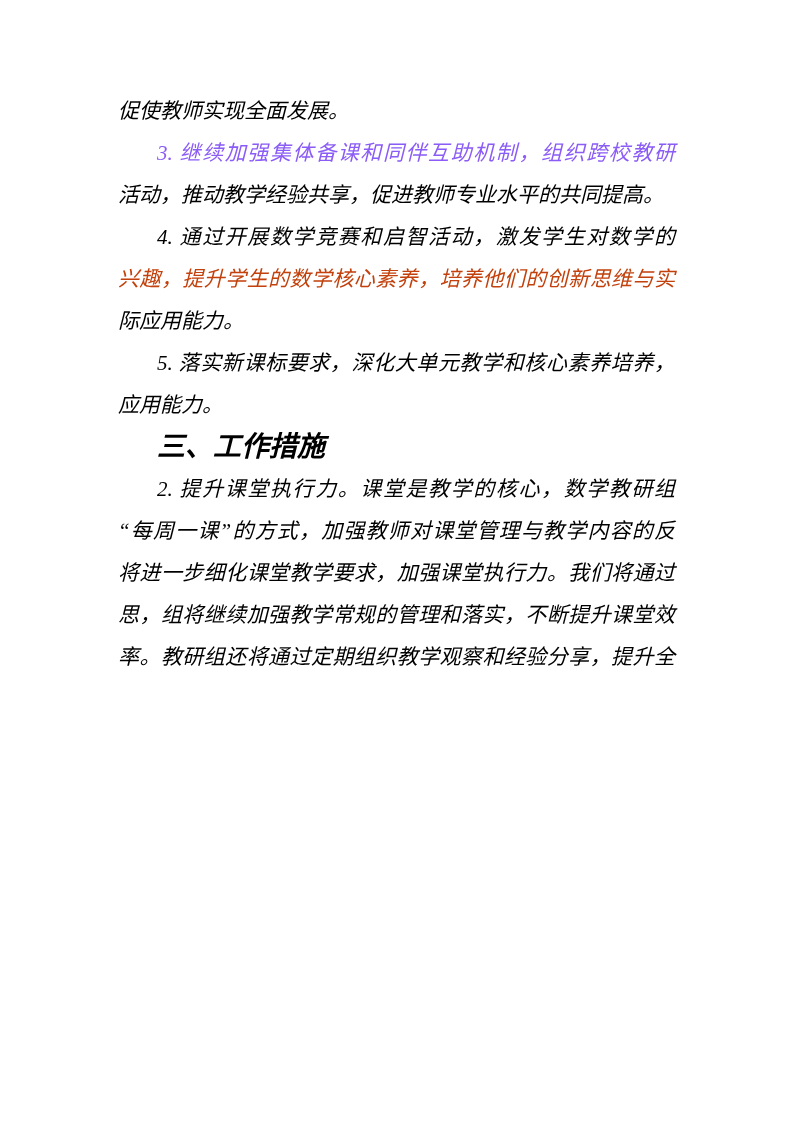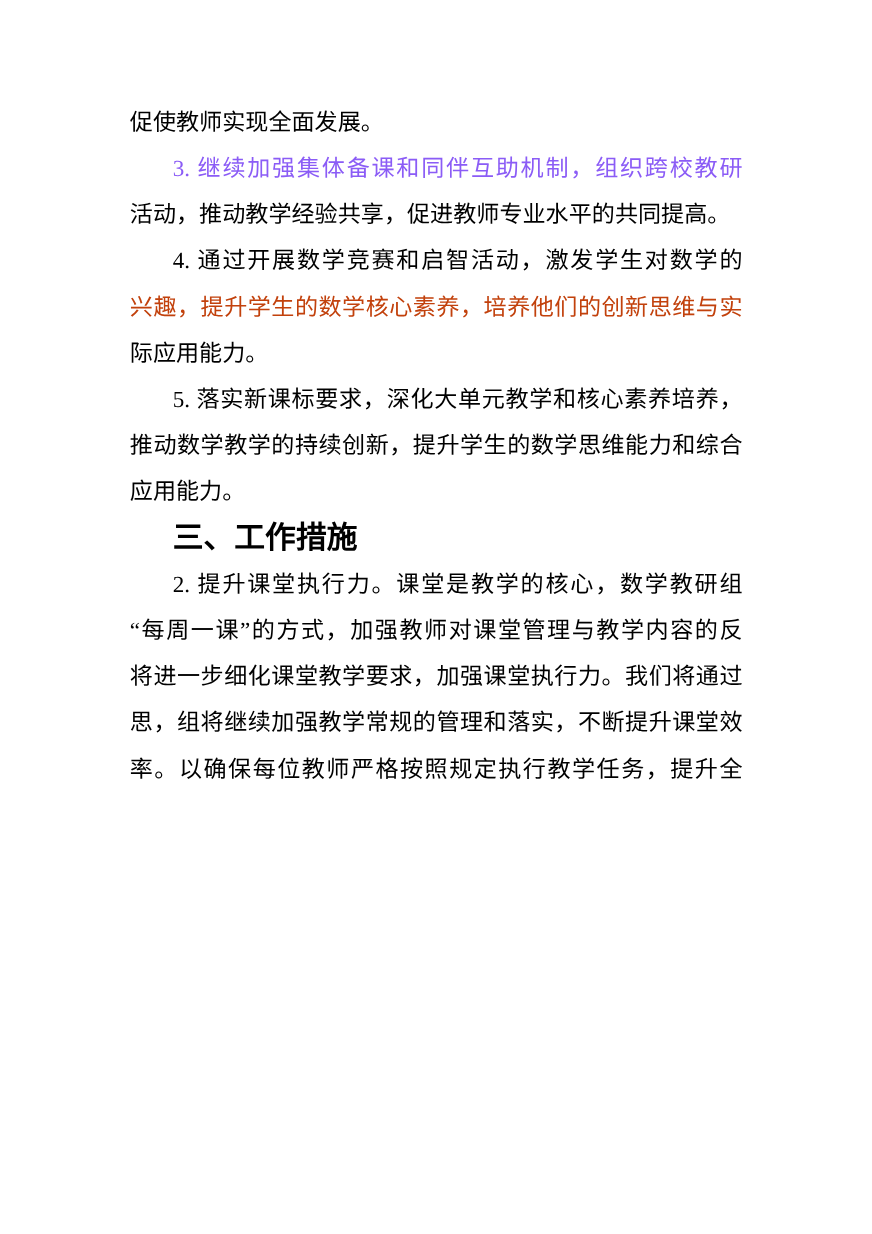"促使教师实现全面发展。" .line { font-style: none -> italic }
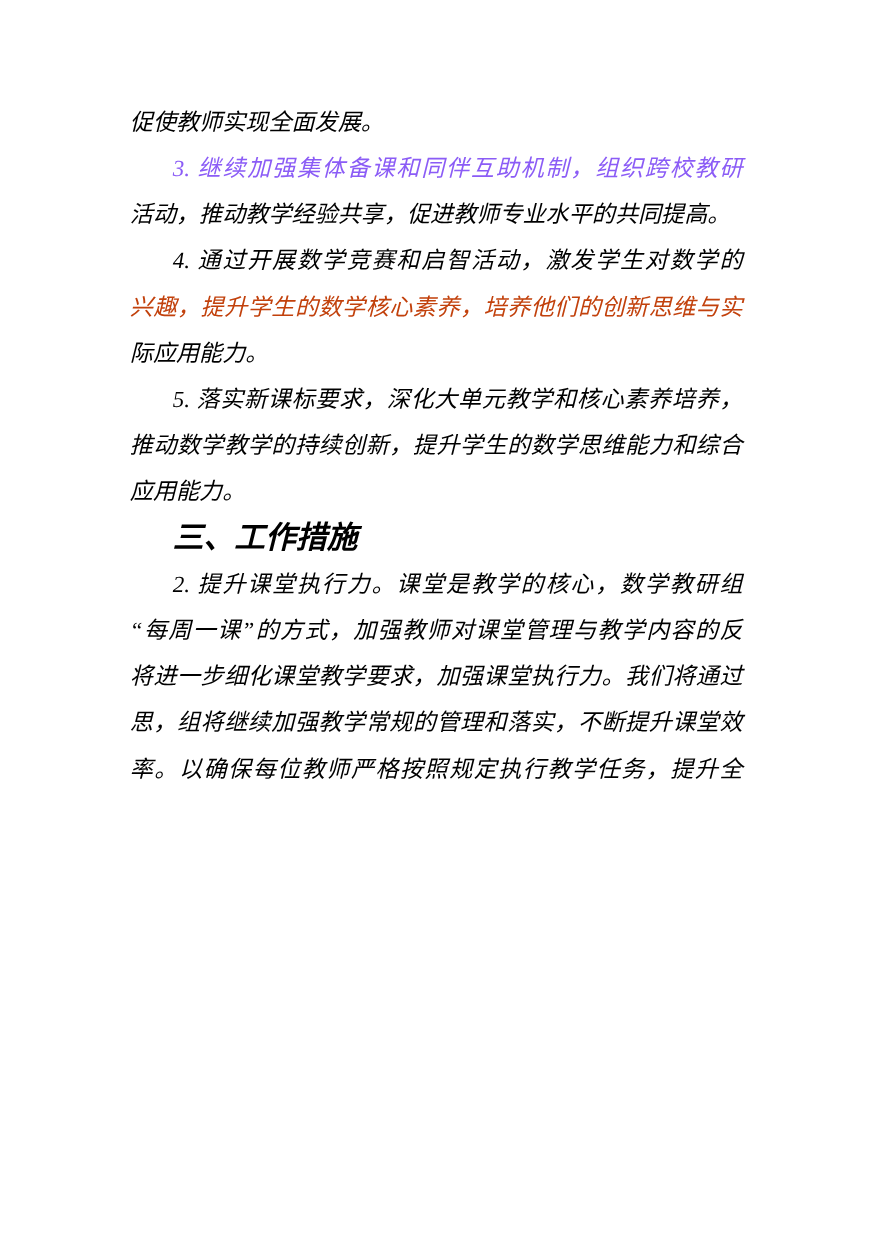"推动数学教学的持续创新，提升学生的数学思维能力和综合" div.line { html: <div>推动数学教学的持续创新，提升学生的数学思维能力和综合</div> -> none }
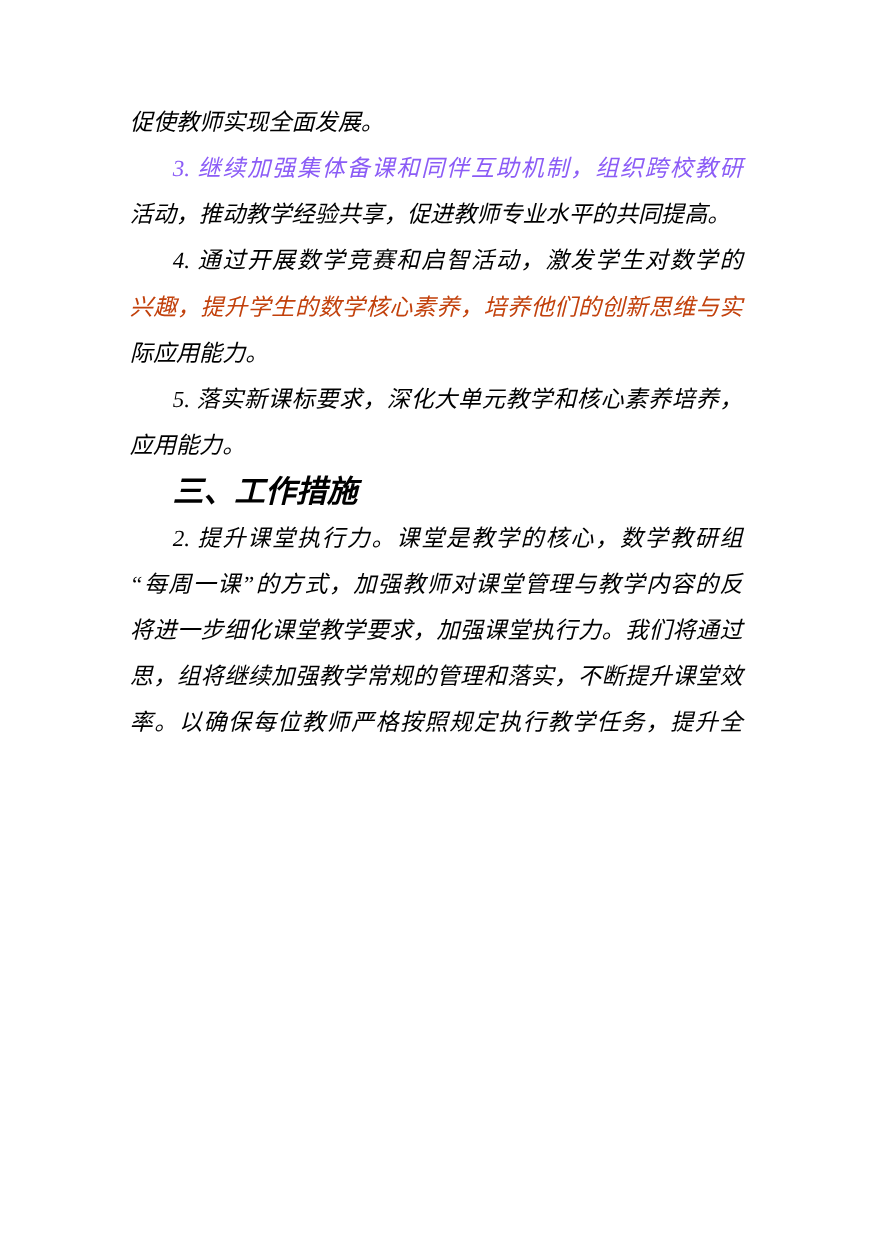"率。以确保每位教师严格按照规定执行教学任务，提升全" div.line { text: 以确保每位教师严格按照规定执行教学任务 -> 教研组还将通过定期组织教学观察和经验分享 }
